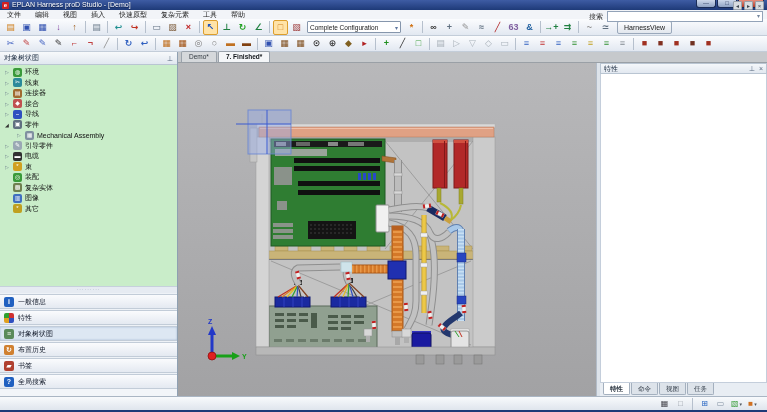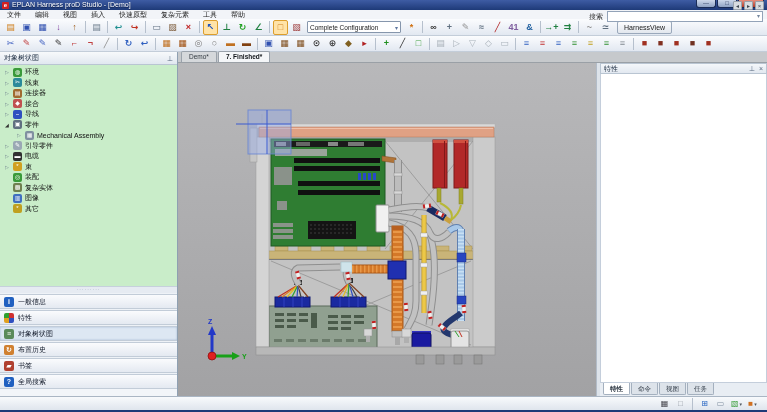"41" span.tg { text: 41 -> 63 }
